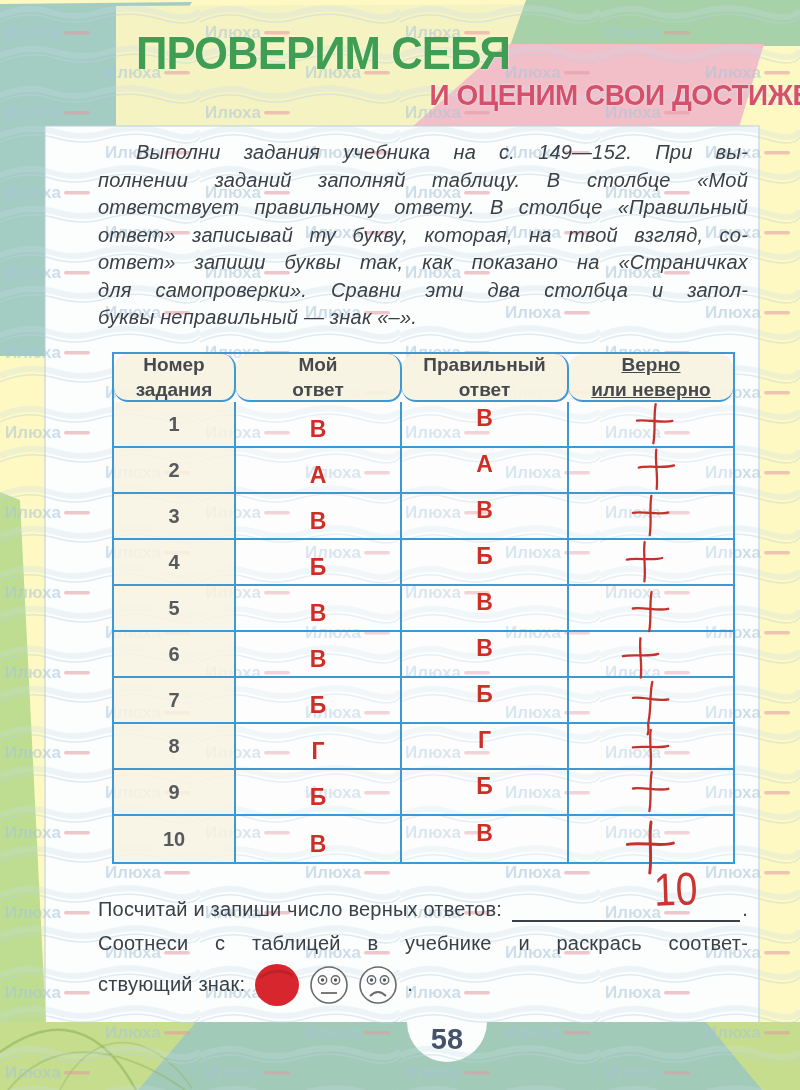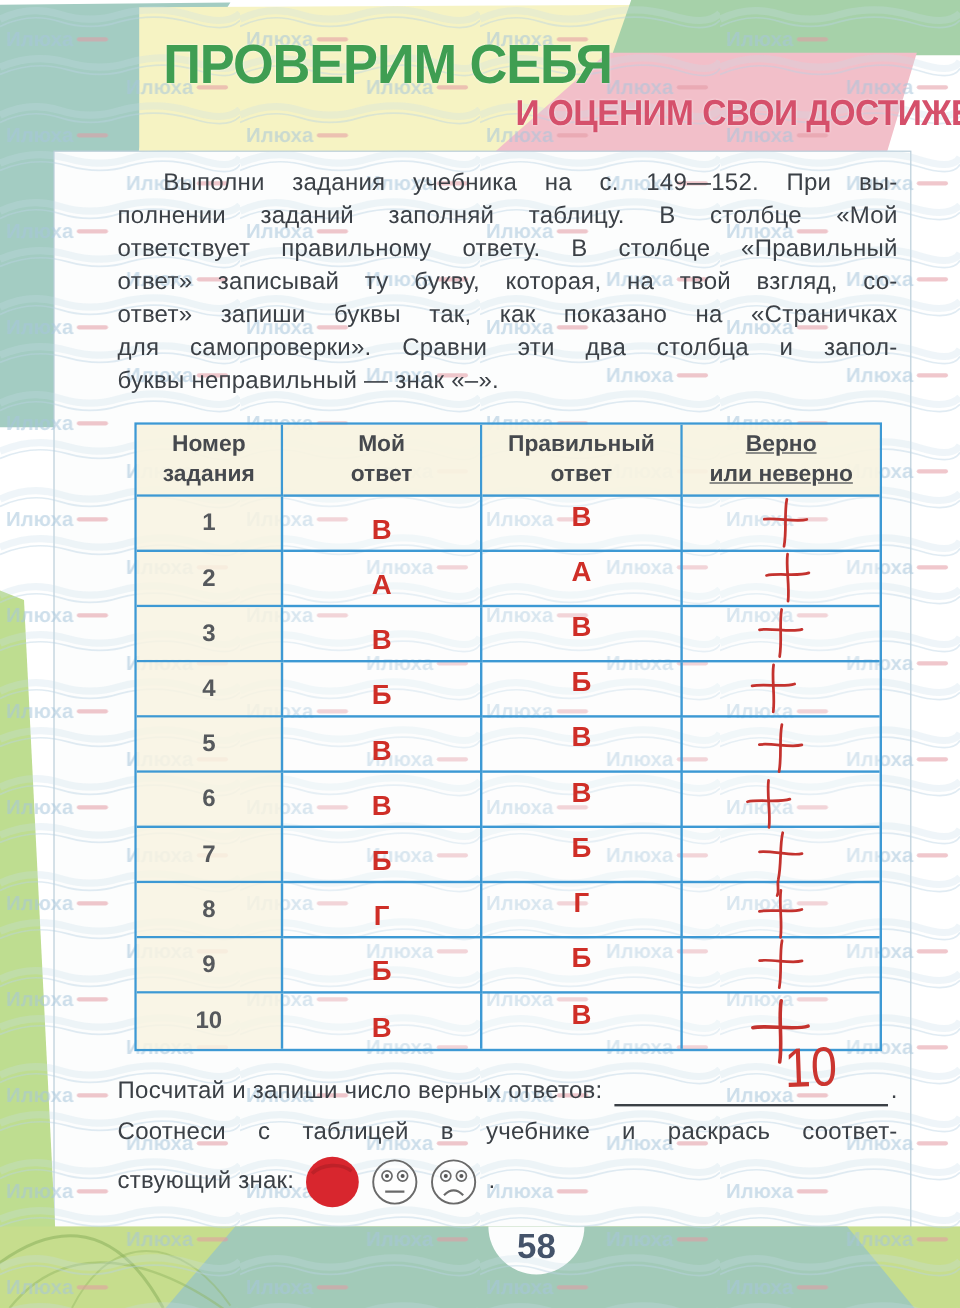"ПРОВЕРИМ СЕБЯ" .page { background: #ffffff -> #fef9c3 }
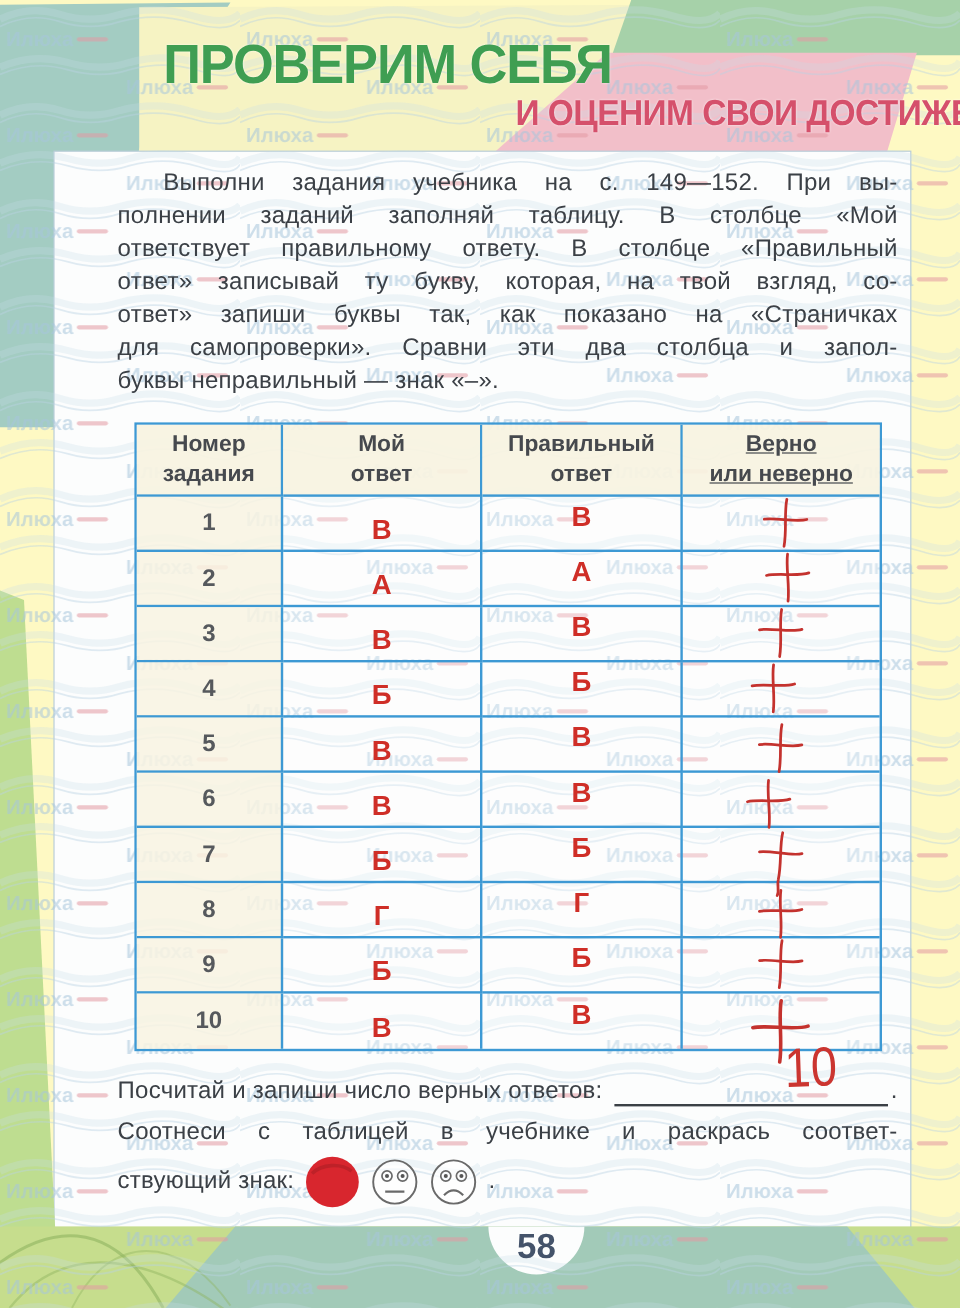"Выполни задания учебника на с." .para { font-style: none -> italic }
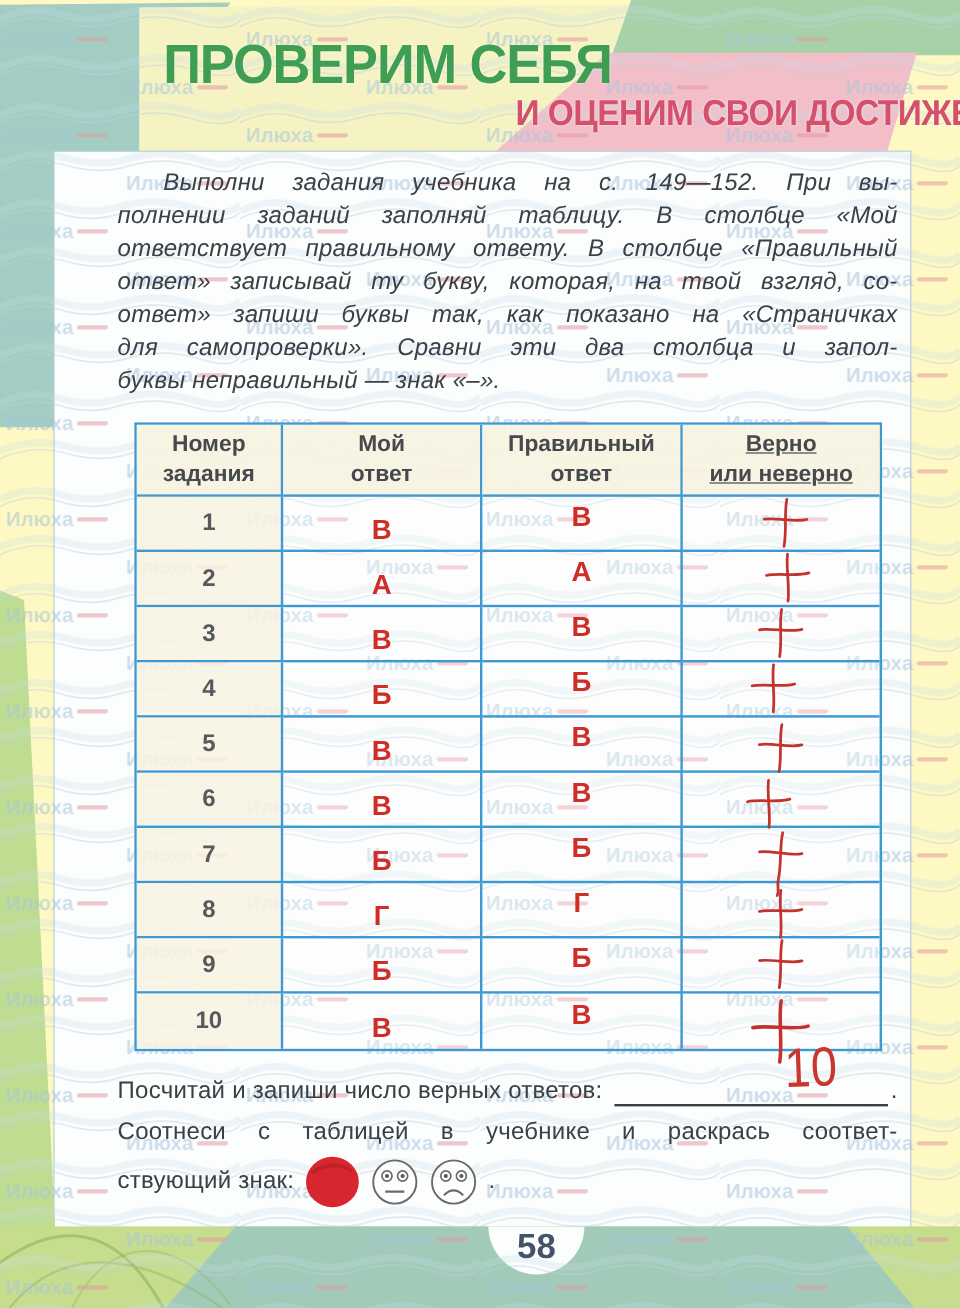"Номер" .th { border-radius: none -> 14px; height: 60px -> 48px }
